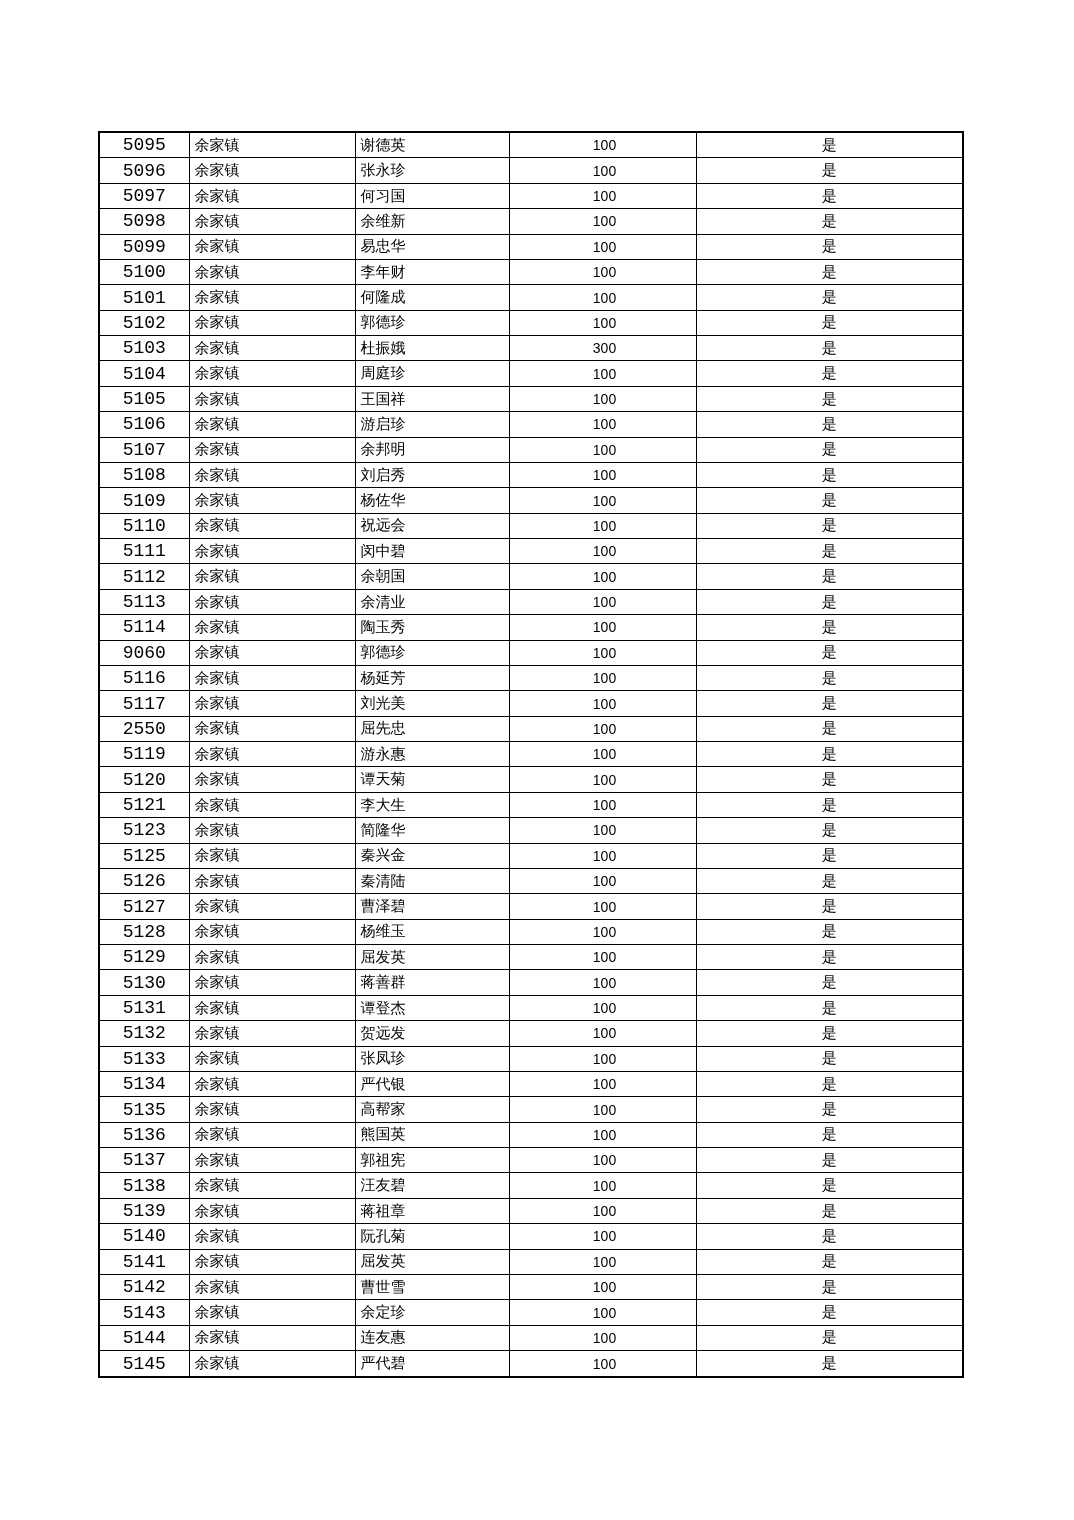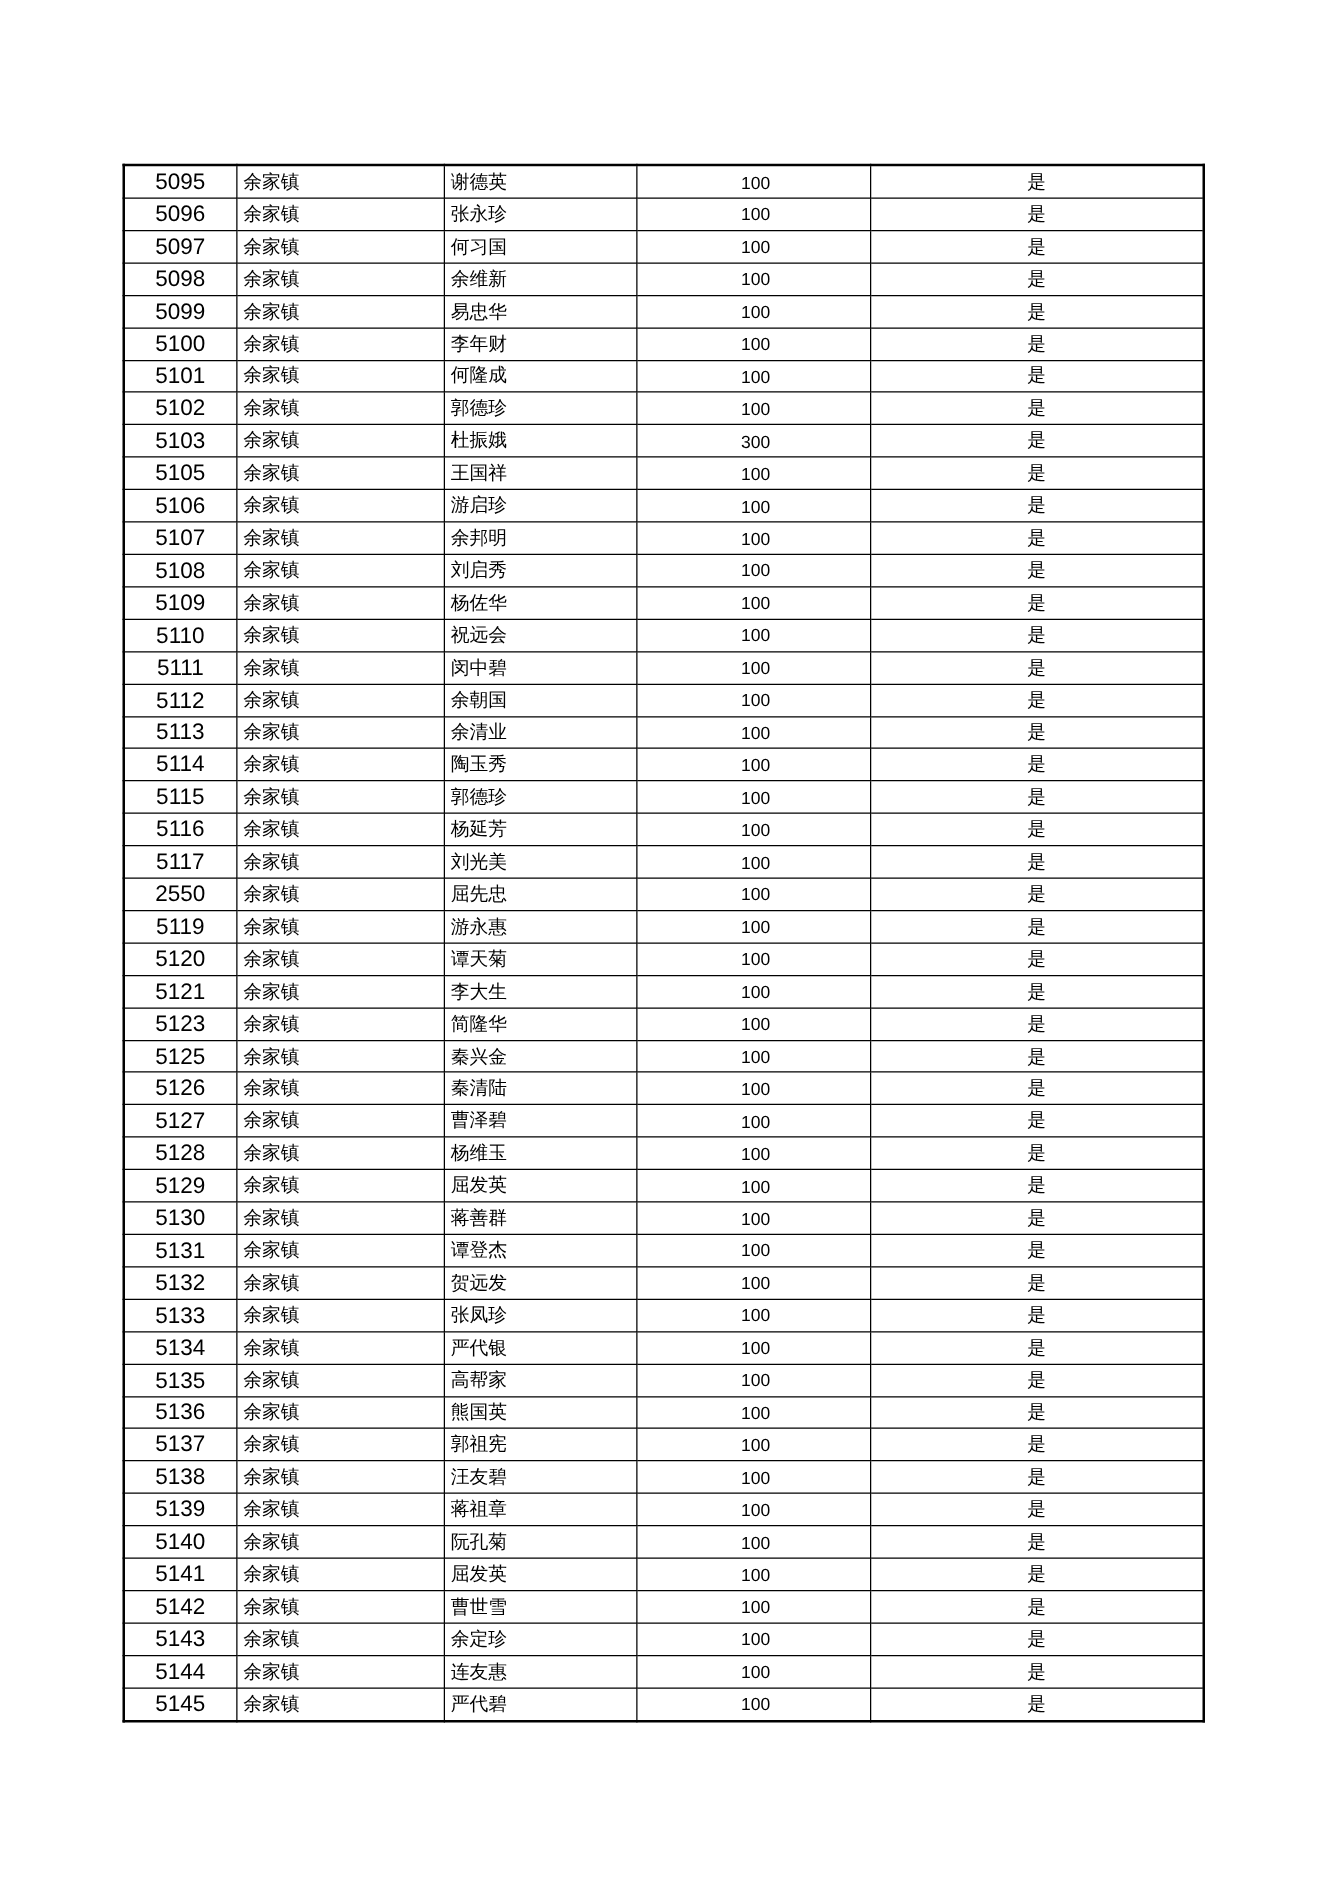"5095" td.c-id { font-family: Liberation Sans, sans-serif -> Liberation Mono, monospace }
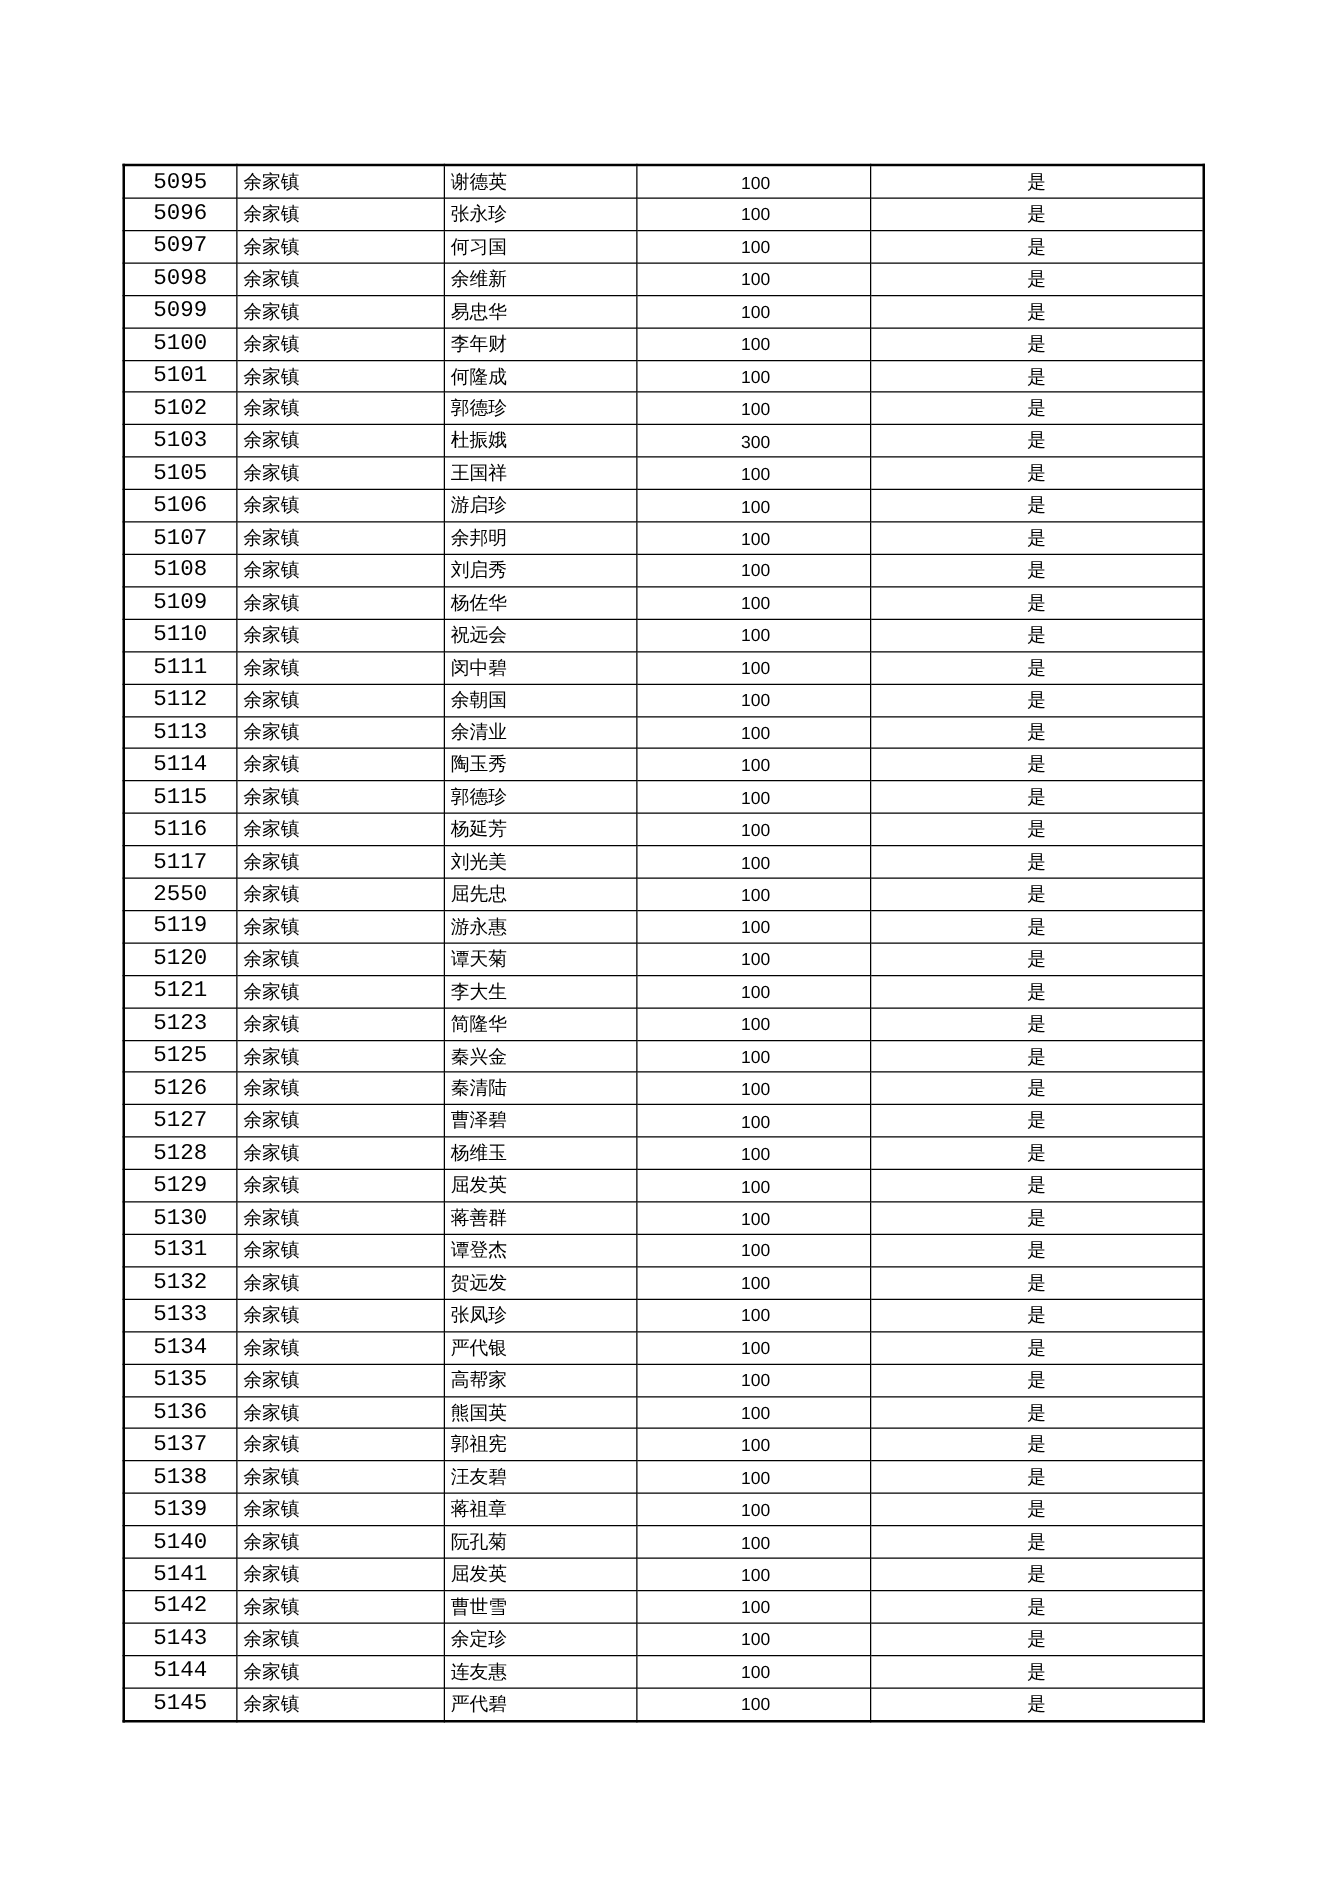"5104" tr { html: none -> <tr> <td>5104</td> <td>余家镇</td> <td>周庭珍</td> <td>100</td> <td>是</td> </tr> }
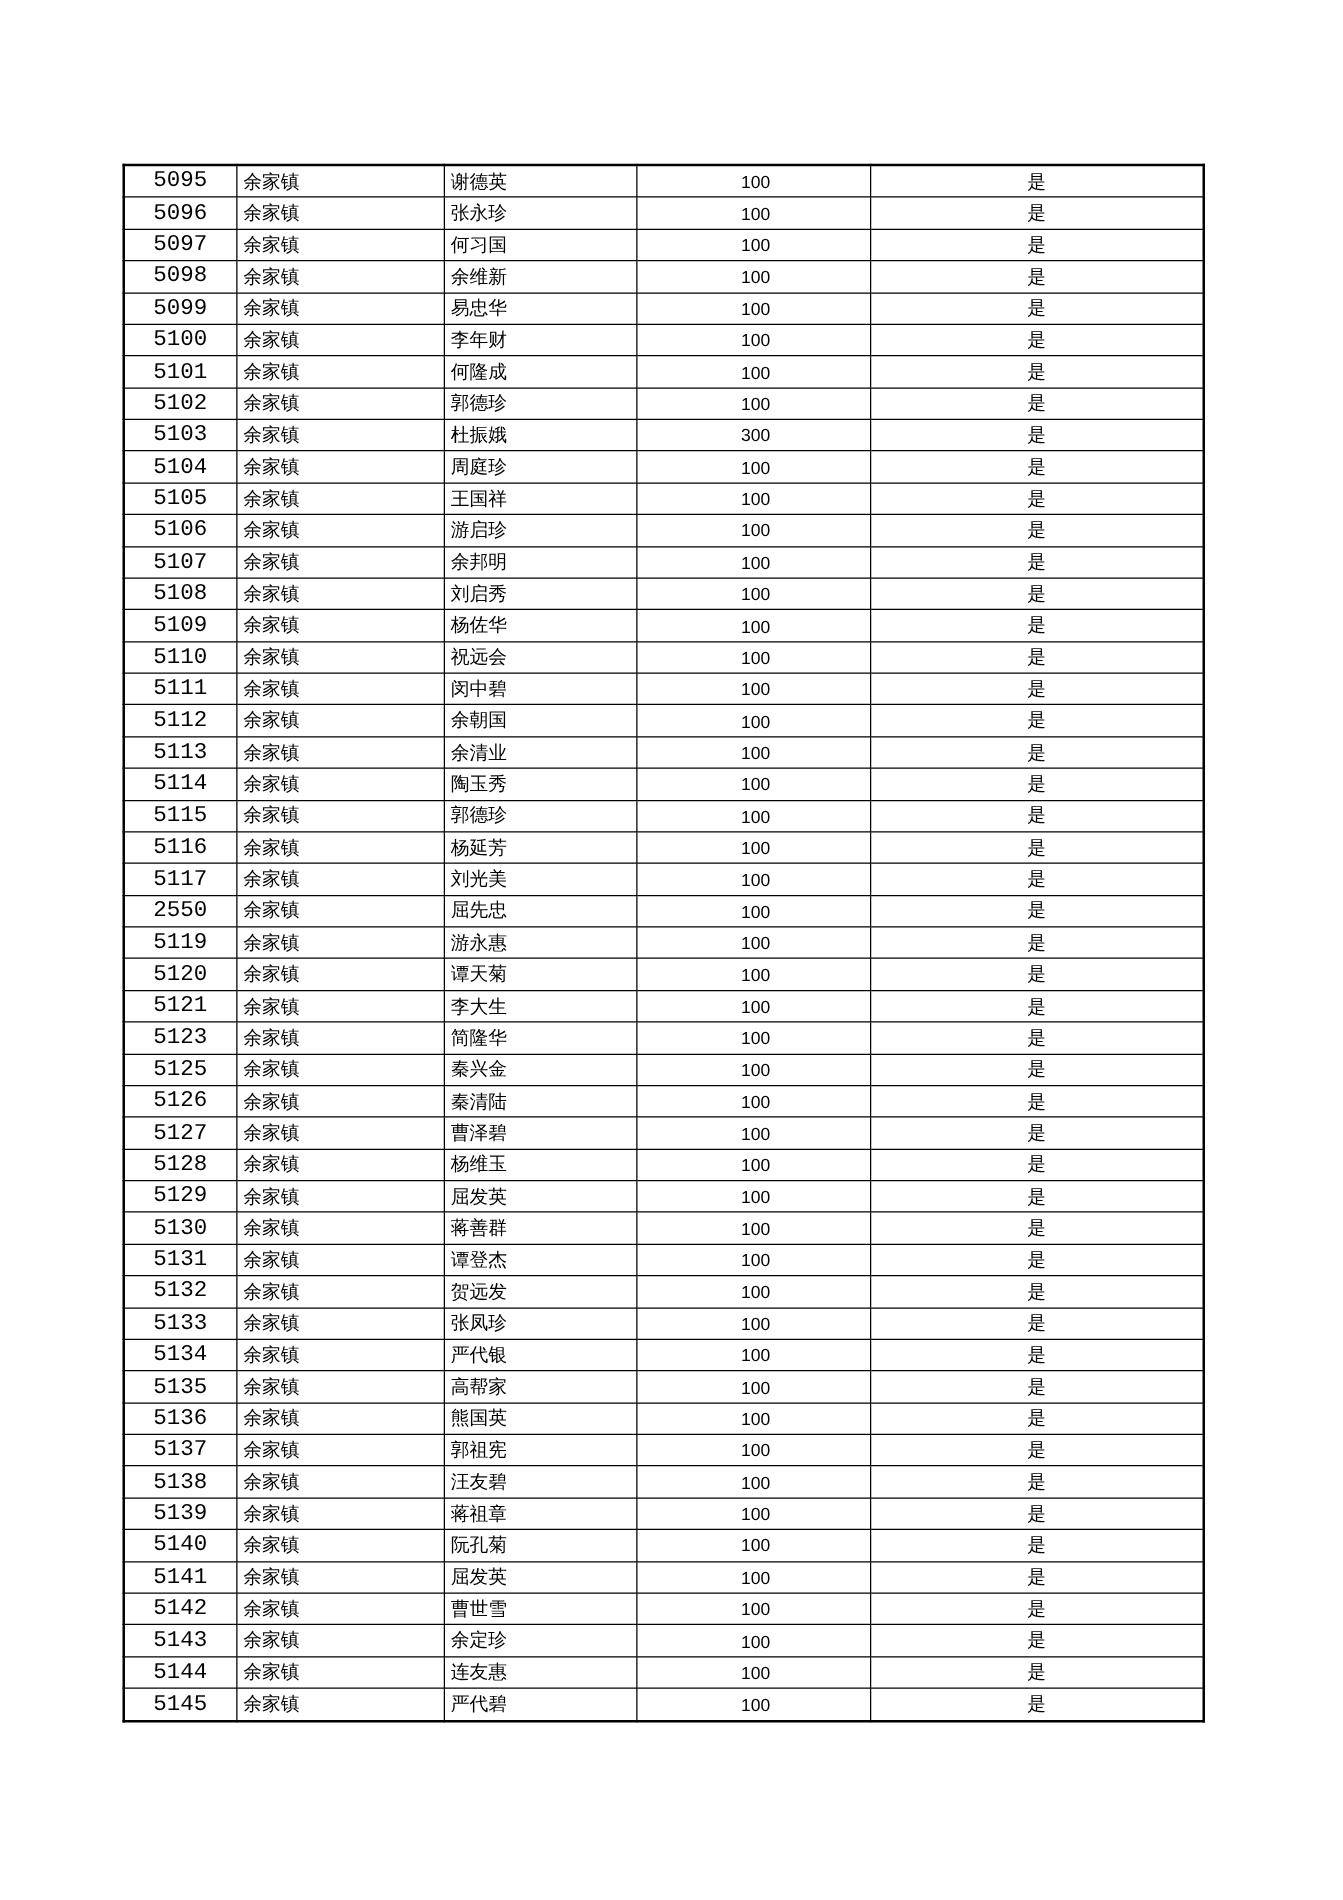"5115" td.c-id { text: 5115 -> 9060 }
